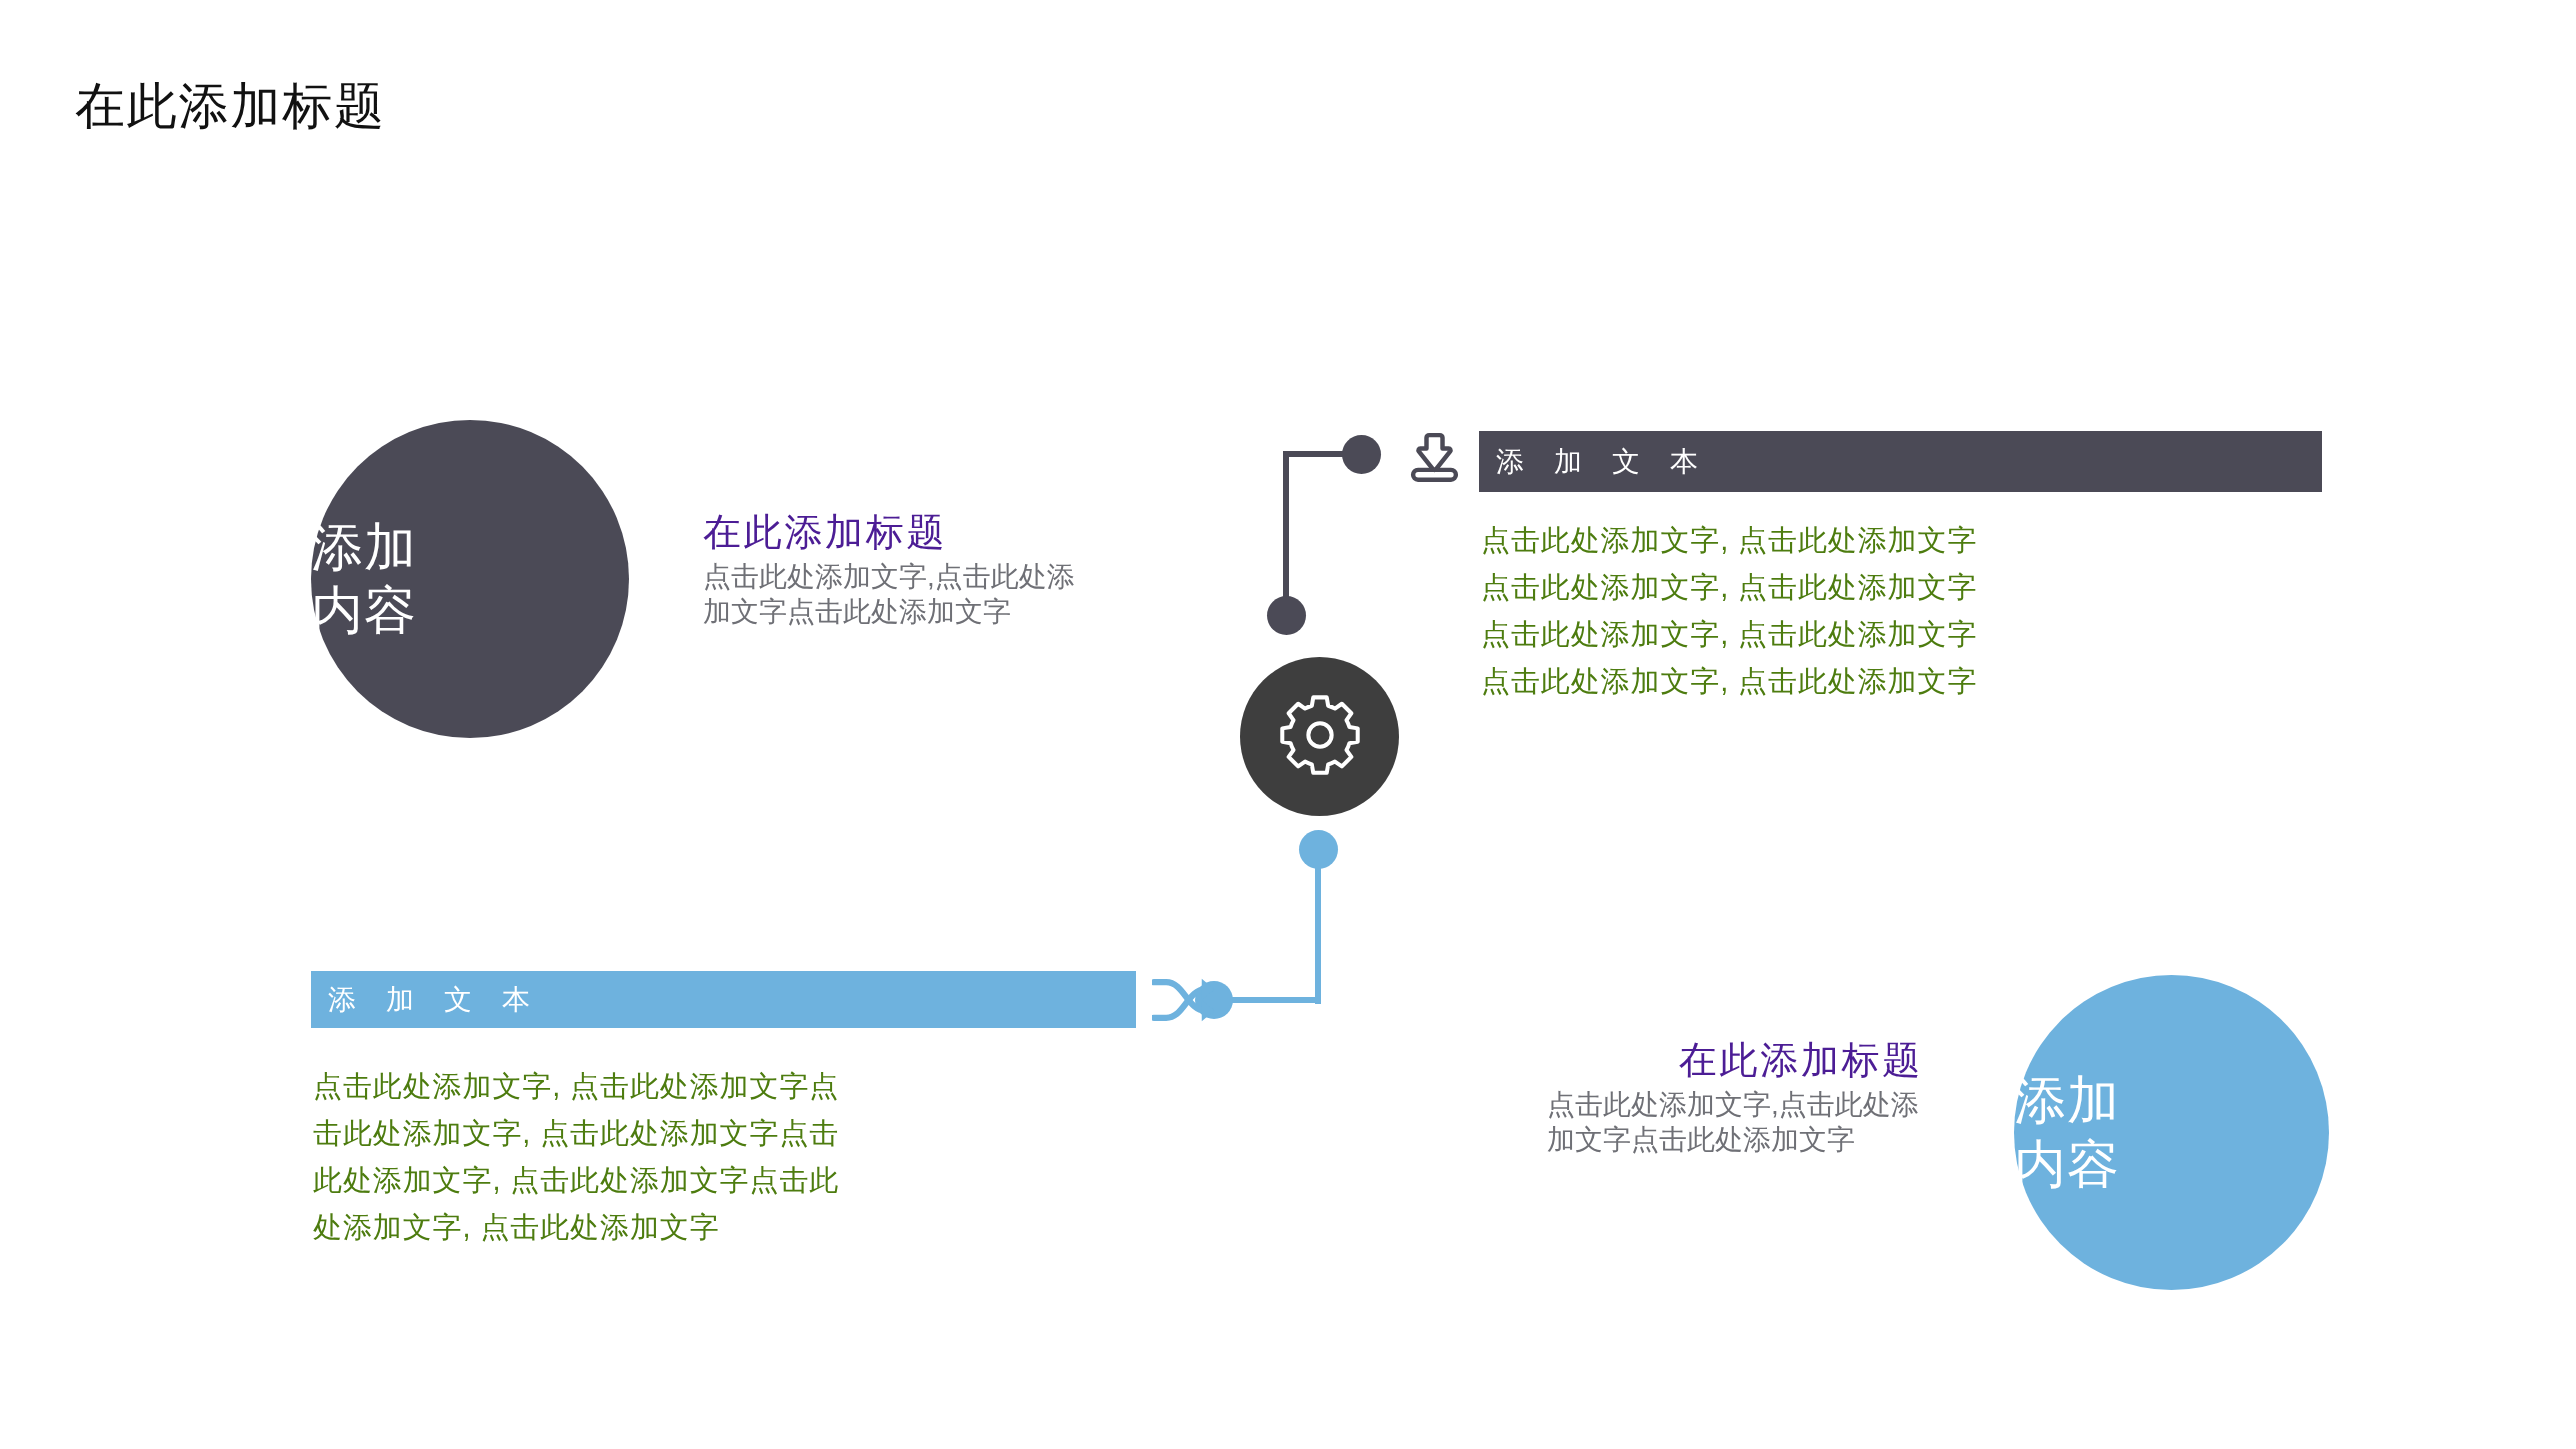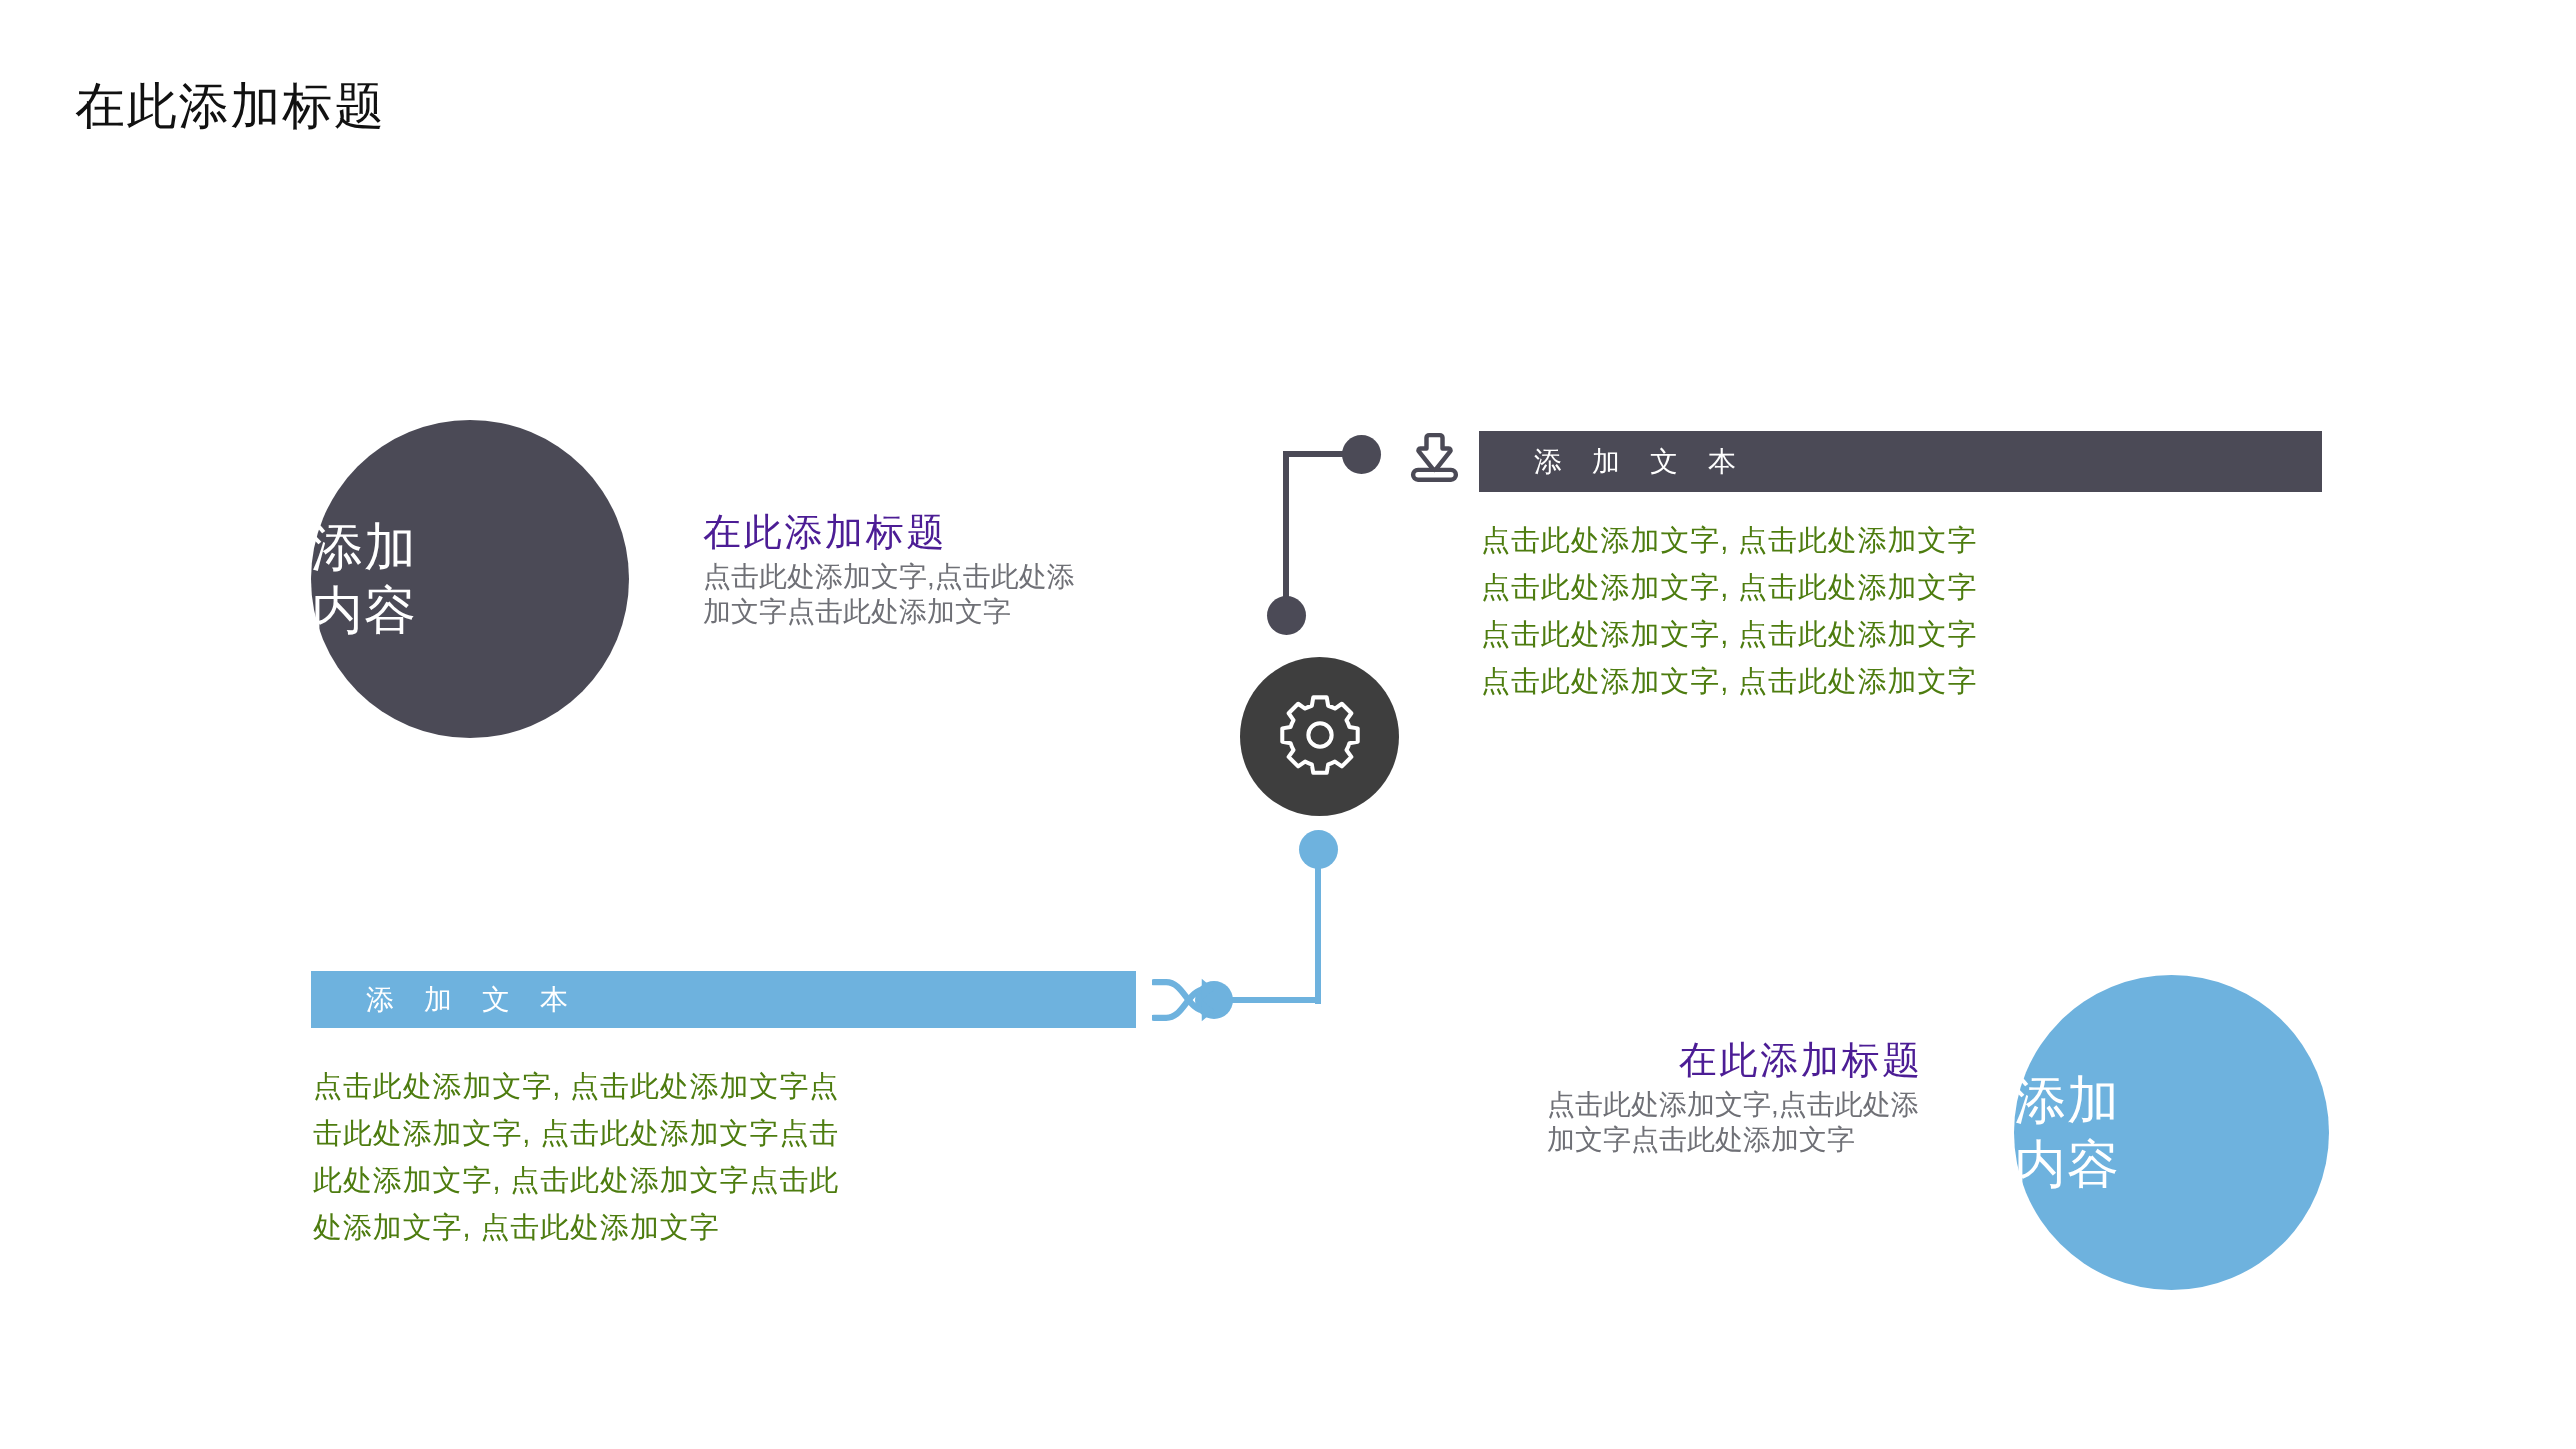"添加文本" .banner { padding-left: 55px -> 17px }
